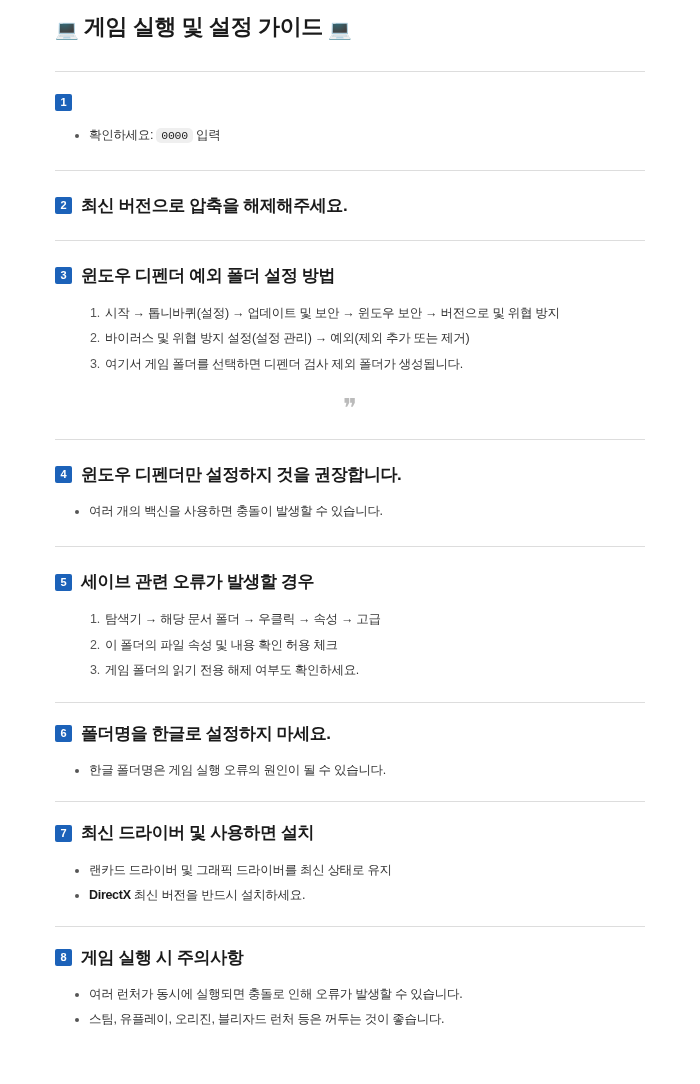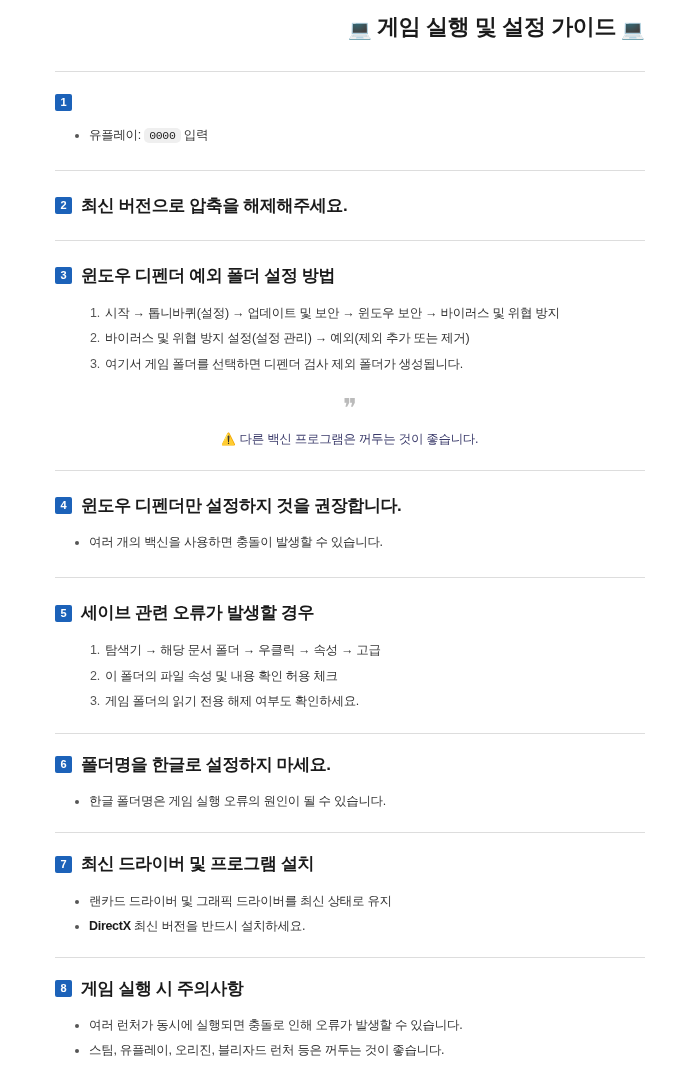"💻 게임 실행 및 설정" .doc-title { text-align: right -> none }
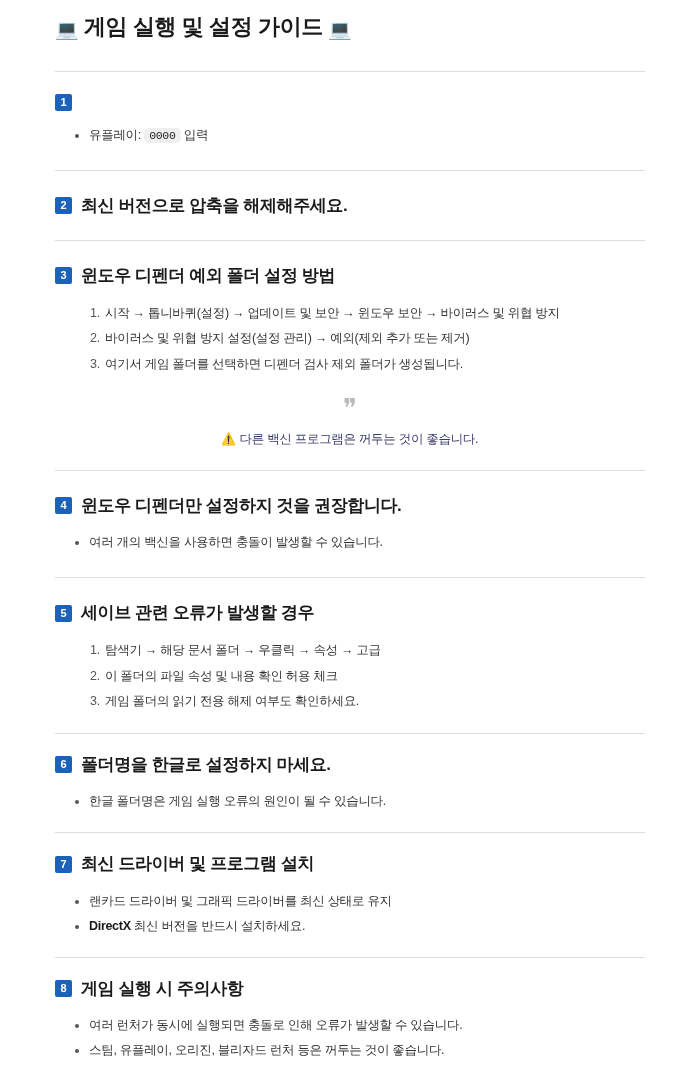"유플레이:" span { text: 유플레이 -> 확인하세요 }
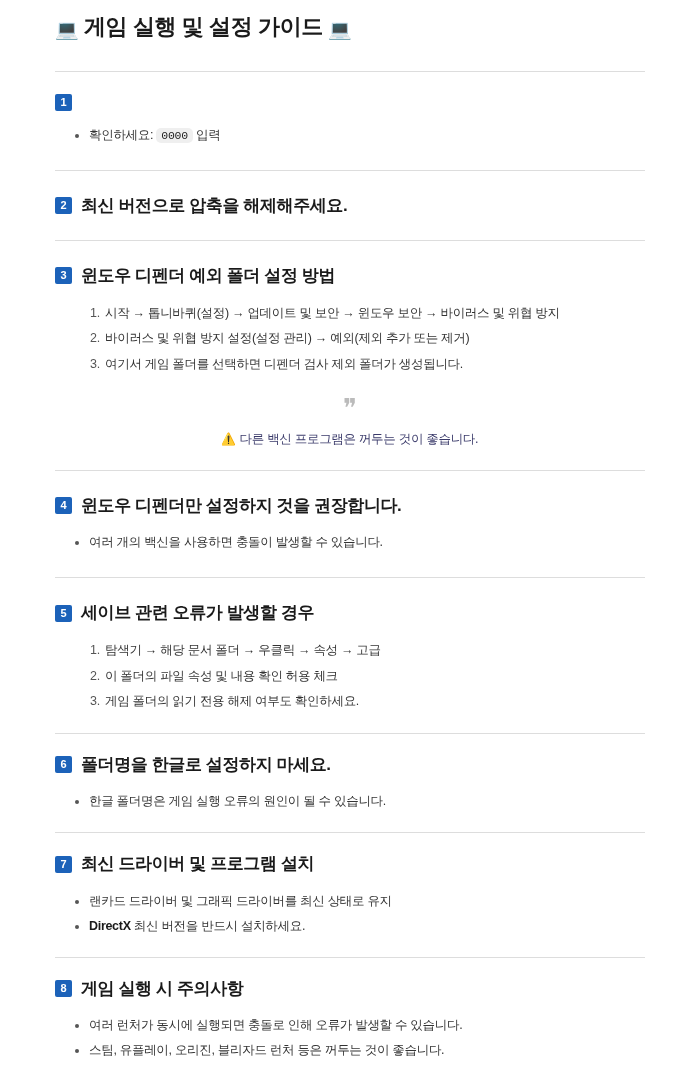"시작 → 톱니바퀴(설정) → 업데이트" li { text: 바이러스 -> 버전으로 }
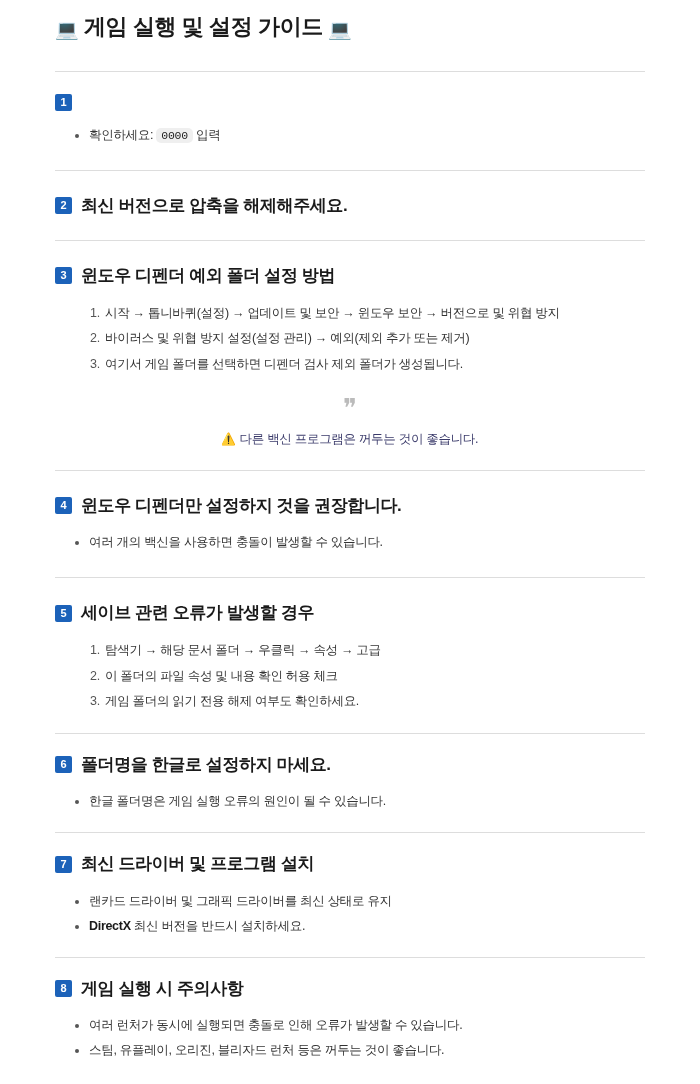"⚠️ 다른 백신 프로그램은 꺼두는" span.quote-text { html: <span> <span>⚠️</span> <span>다른 백신 프로그램은 꺼두는 것이 좋습니다.</span> </span> -> none }
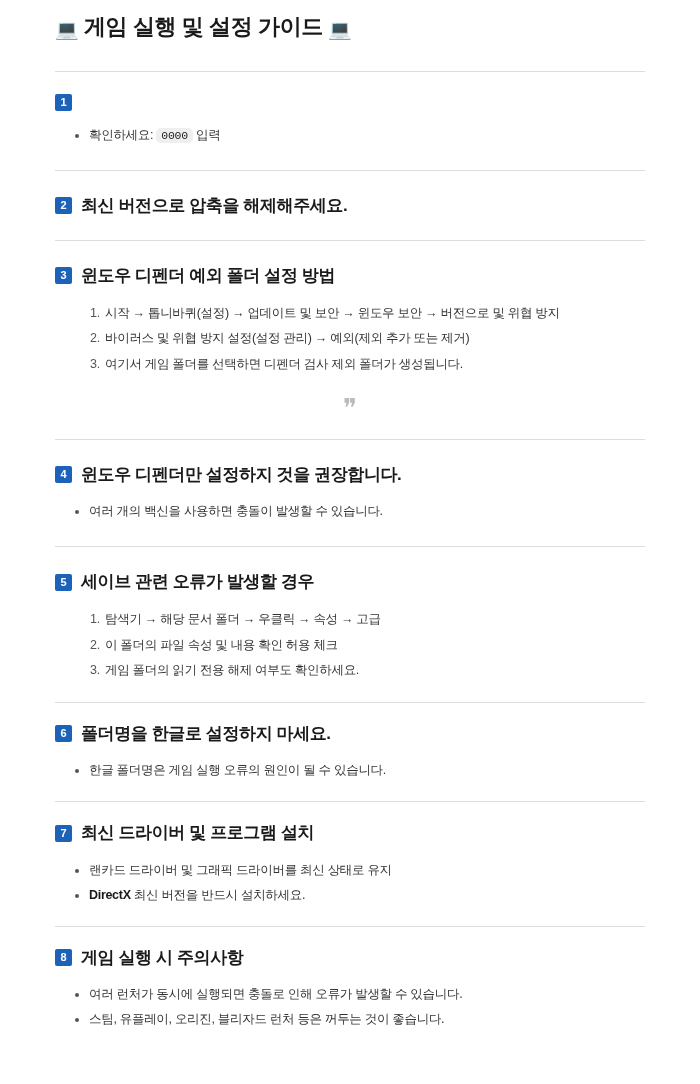"최신 드라이버 및 프로그램 설치" span.section-title { text: 프로그램 -> 사용하면 }
